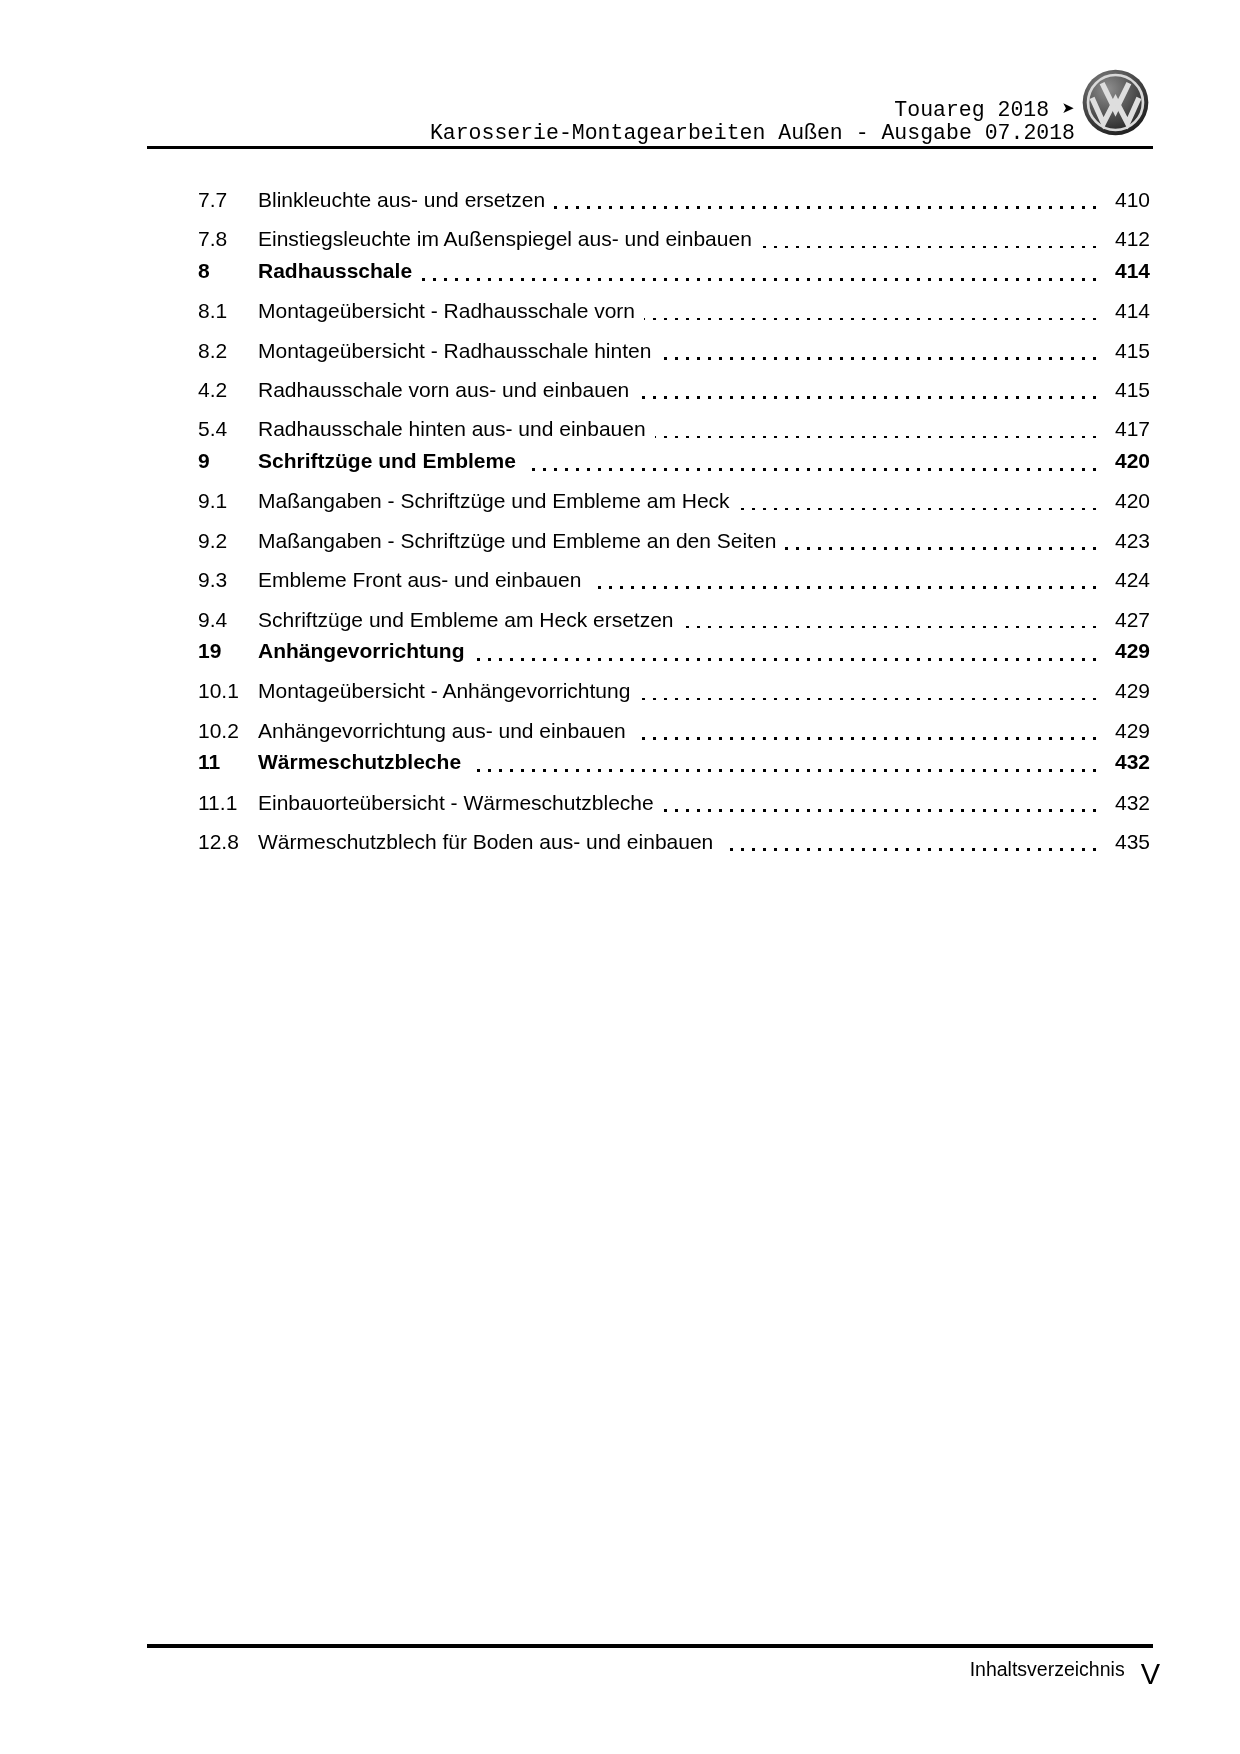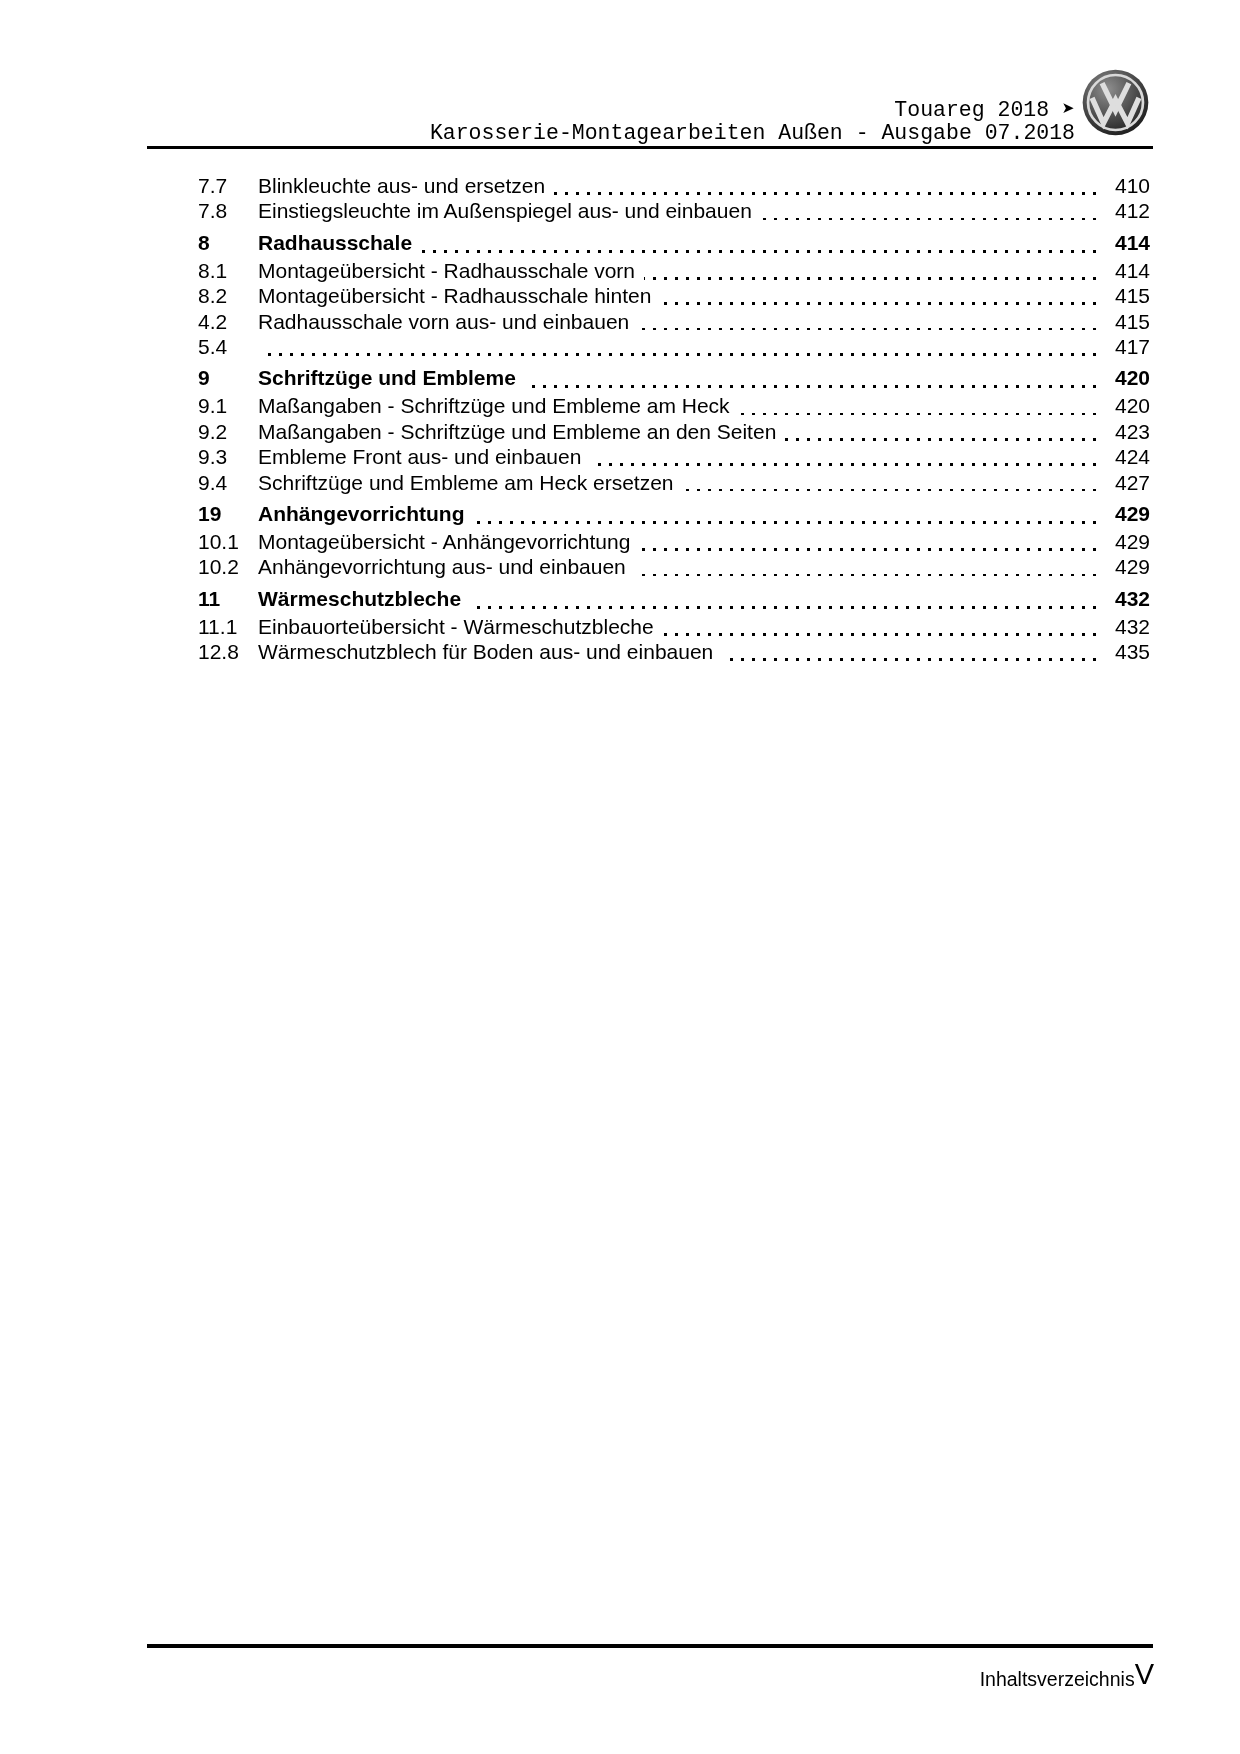"7.7" .toc-row { margin-top: none -> 14px }
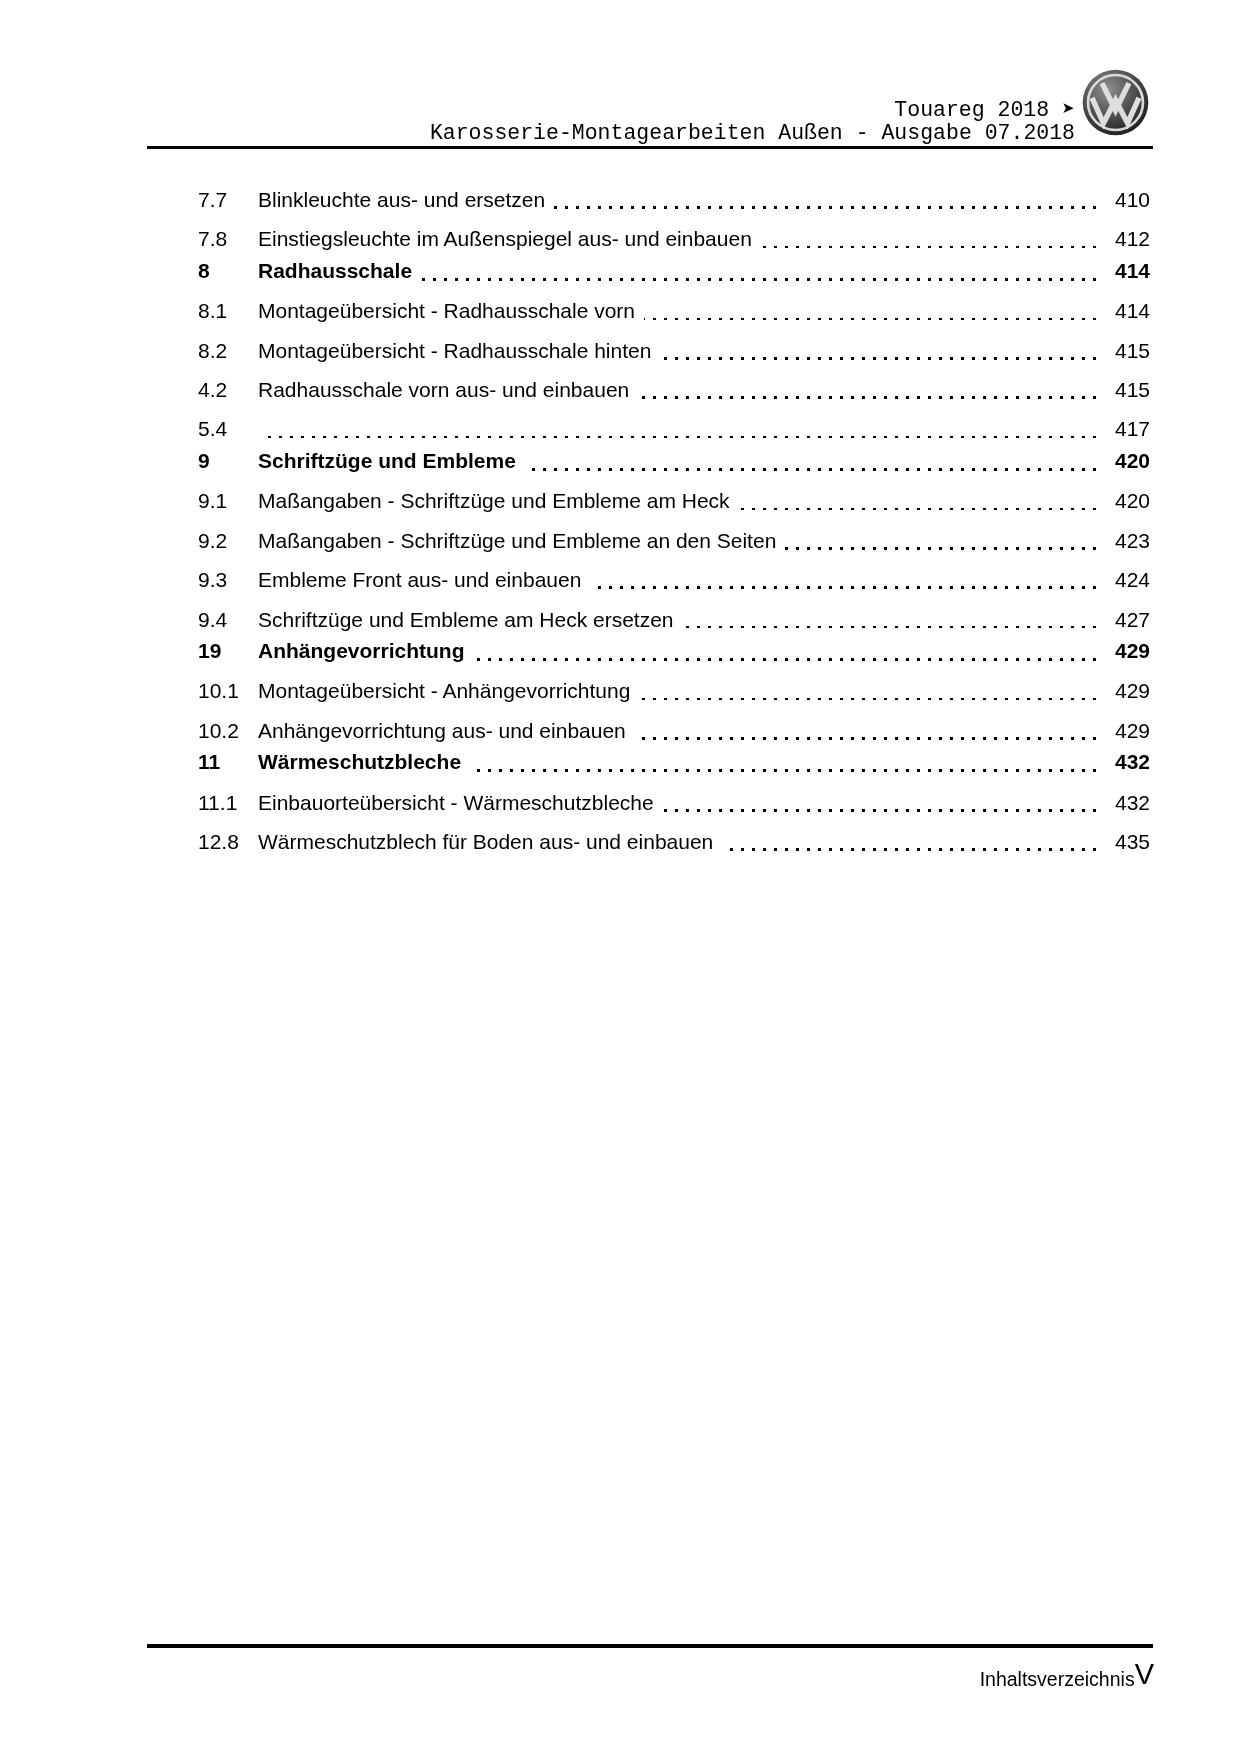"Radhausschale hinten aus- und einbauen" span.toc-title { html: none -> <span>Radhausschale hinten aus- und einbauen</span> }
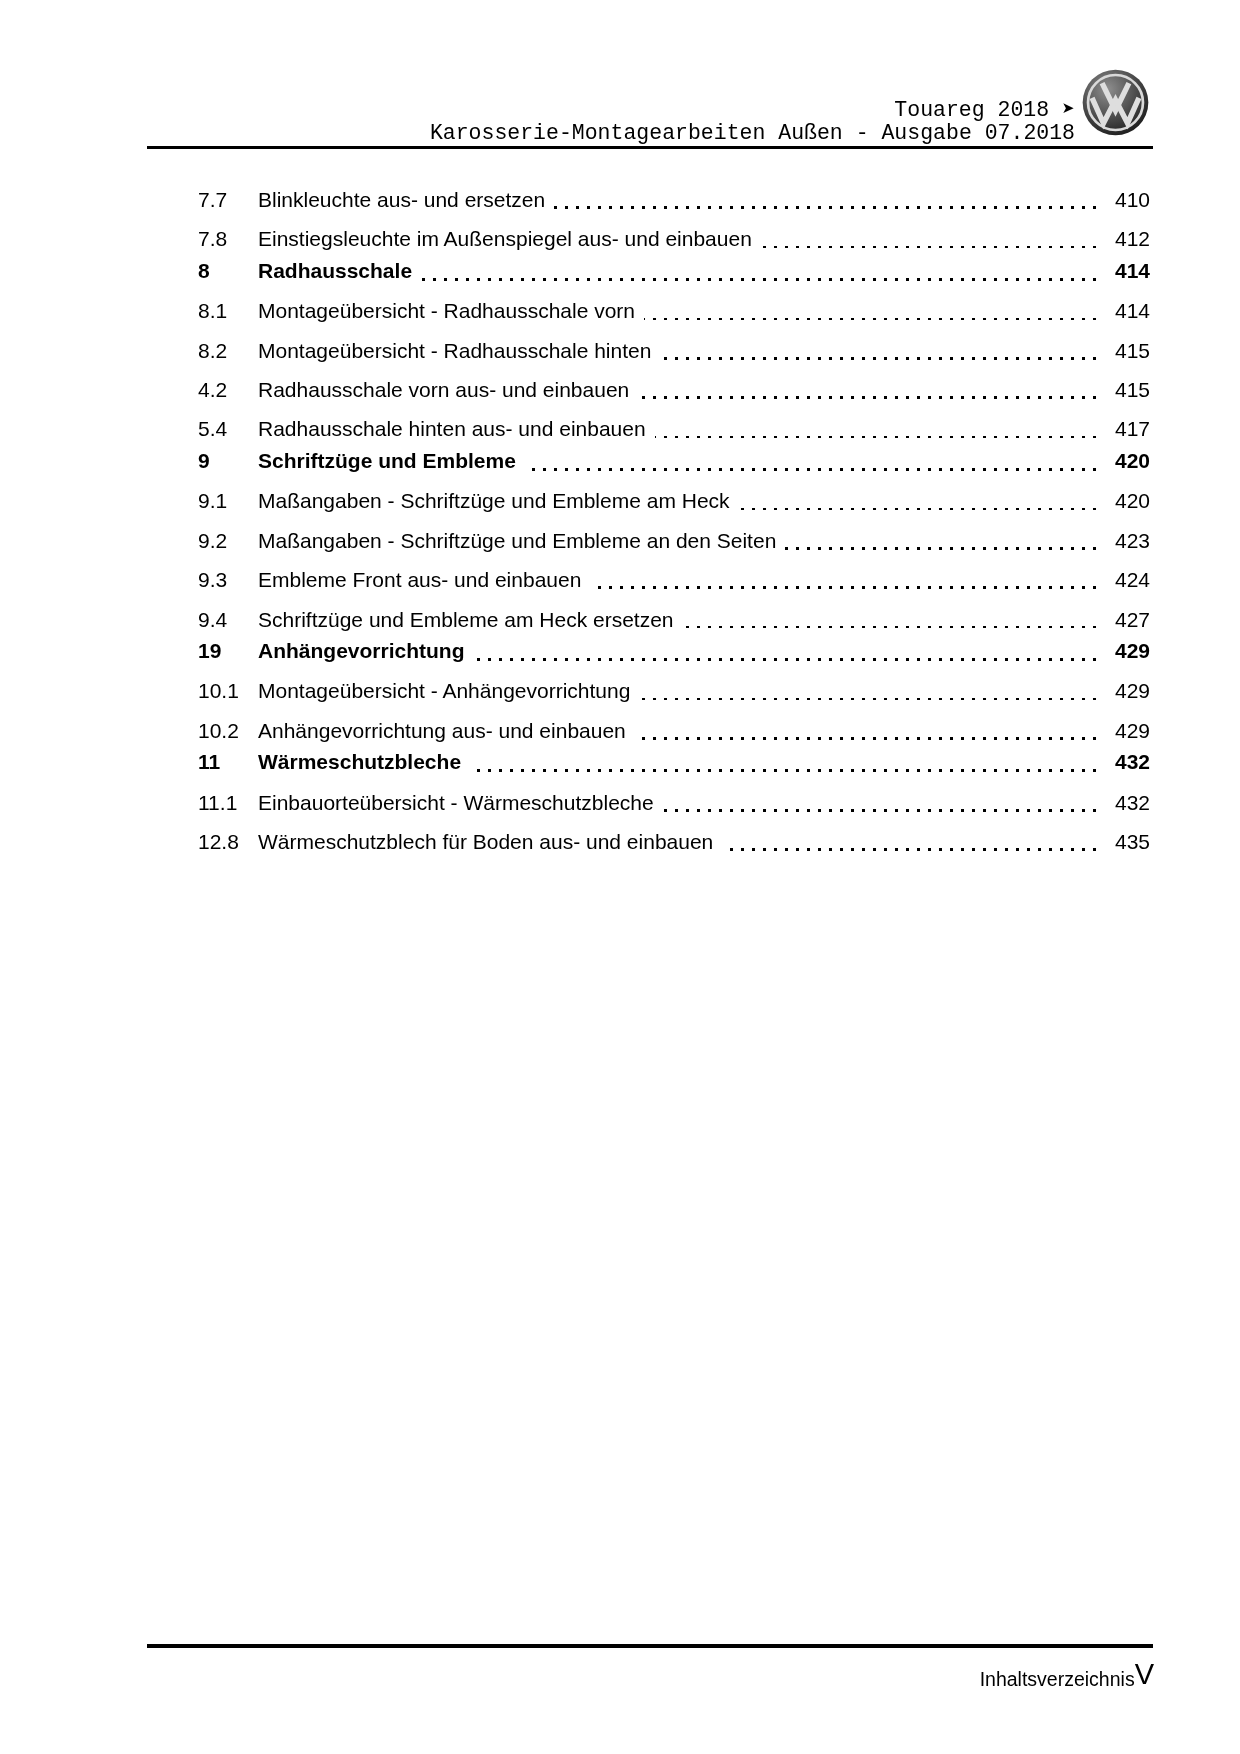"Inhaltsverzeichnis" .footer-text { align-items: flex-end -> flex-start; gap: none -> 16px; right: 86px -> 80px }
